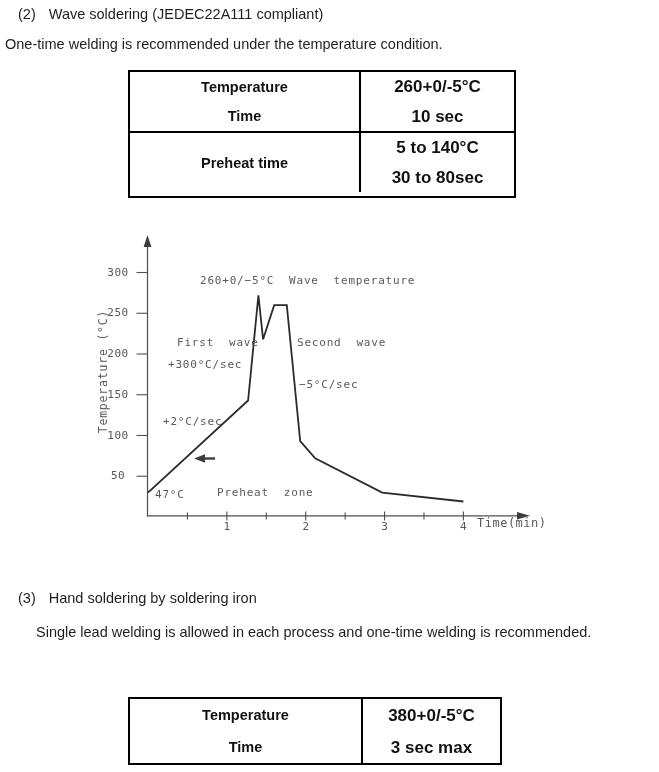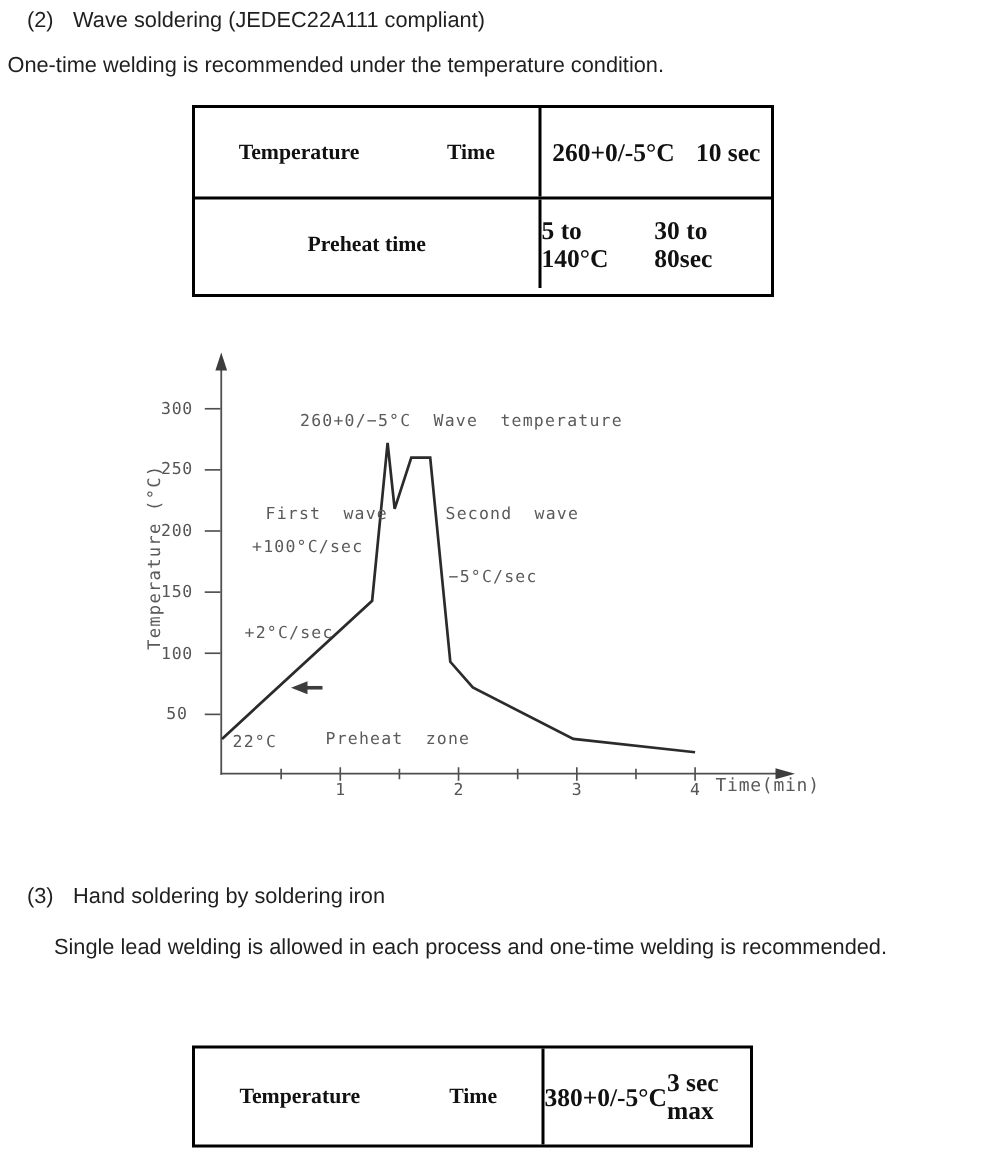"Temperature" .tcell { flex-direction: none -> column; font-family: Liberation Serif, serif -> none }
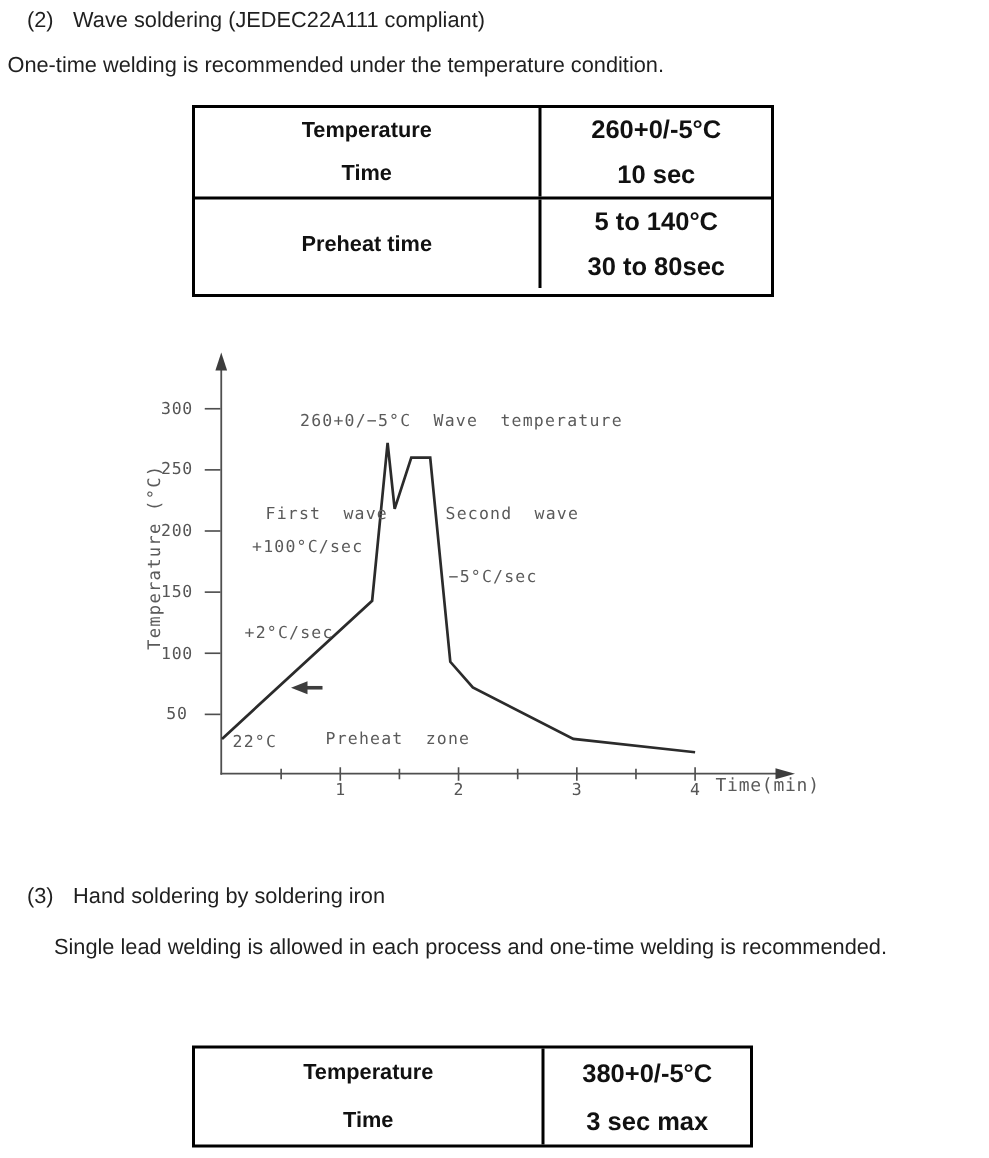"+100°C/sec" div.anno { text: +100 -> +300 }
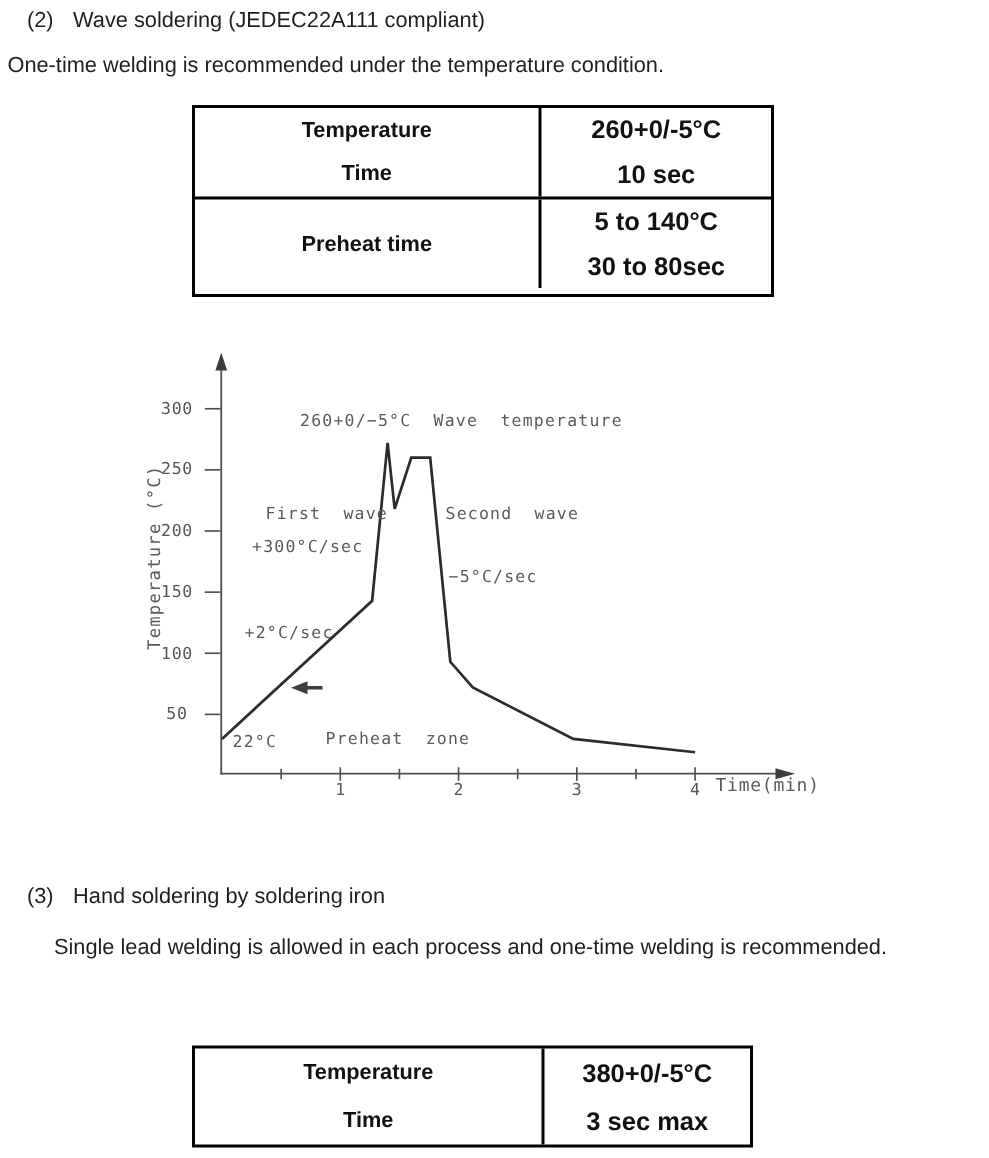"22°C" div.anno { text: 22 -> 47 }
